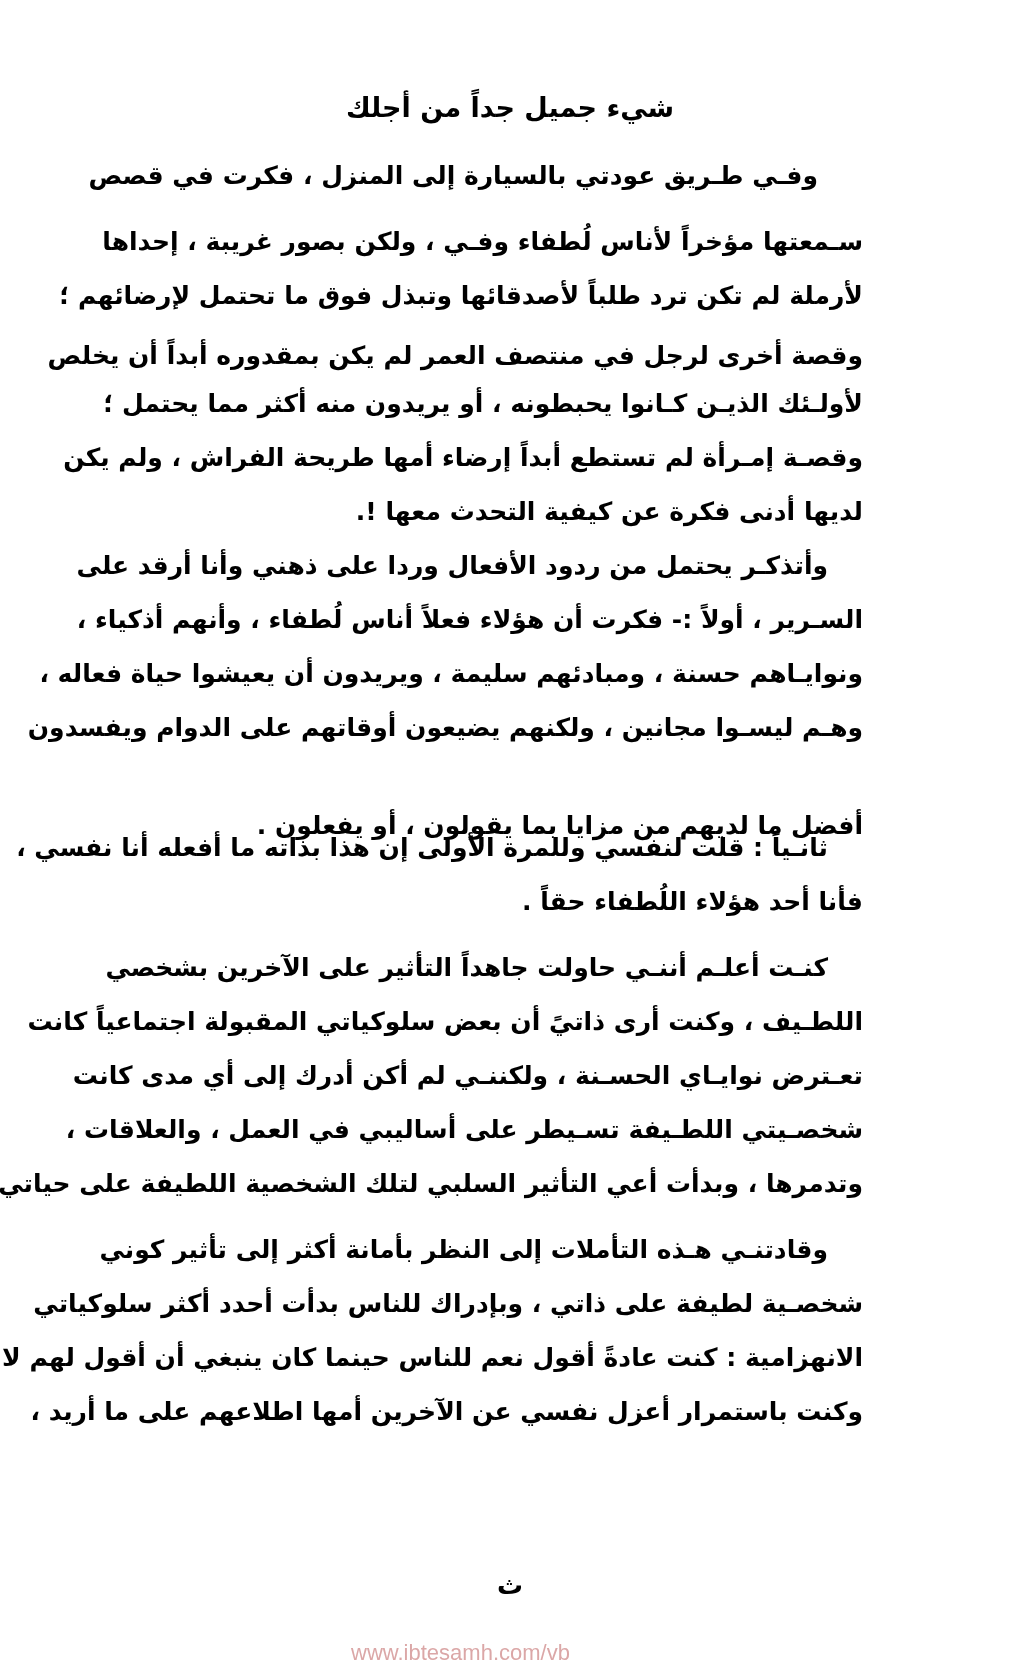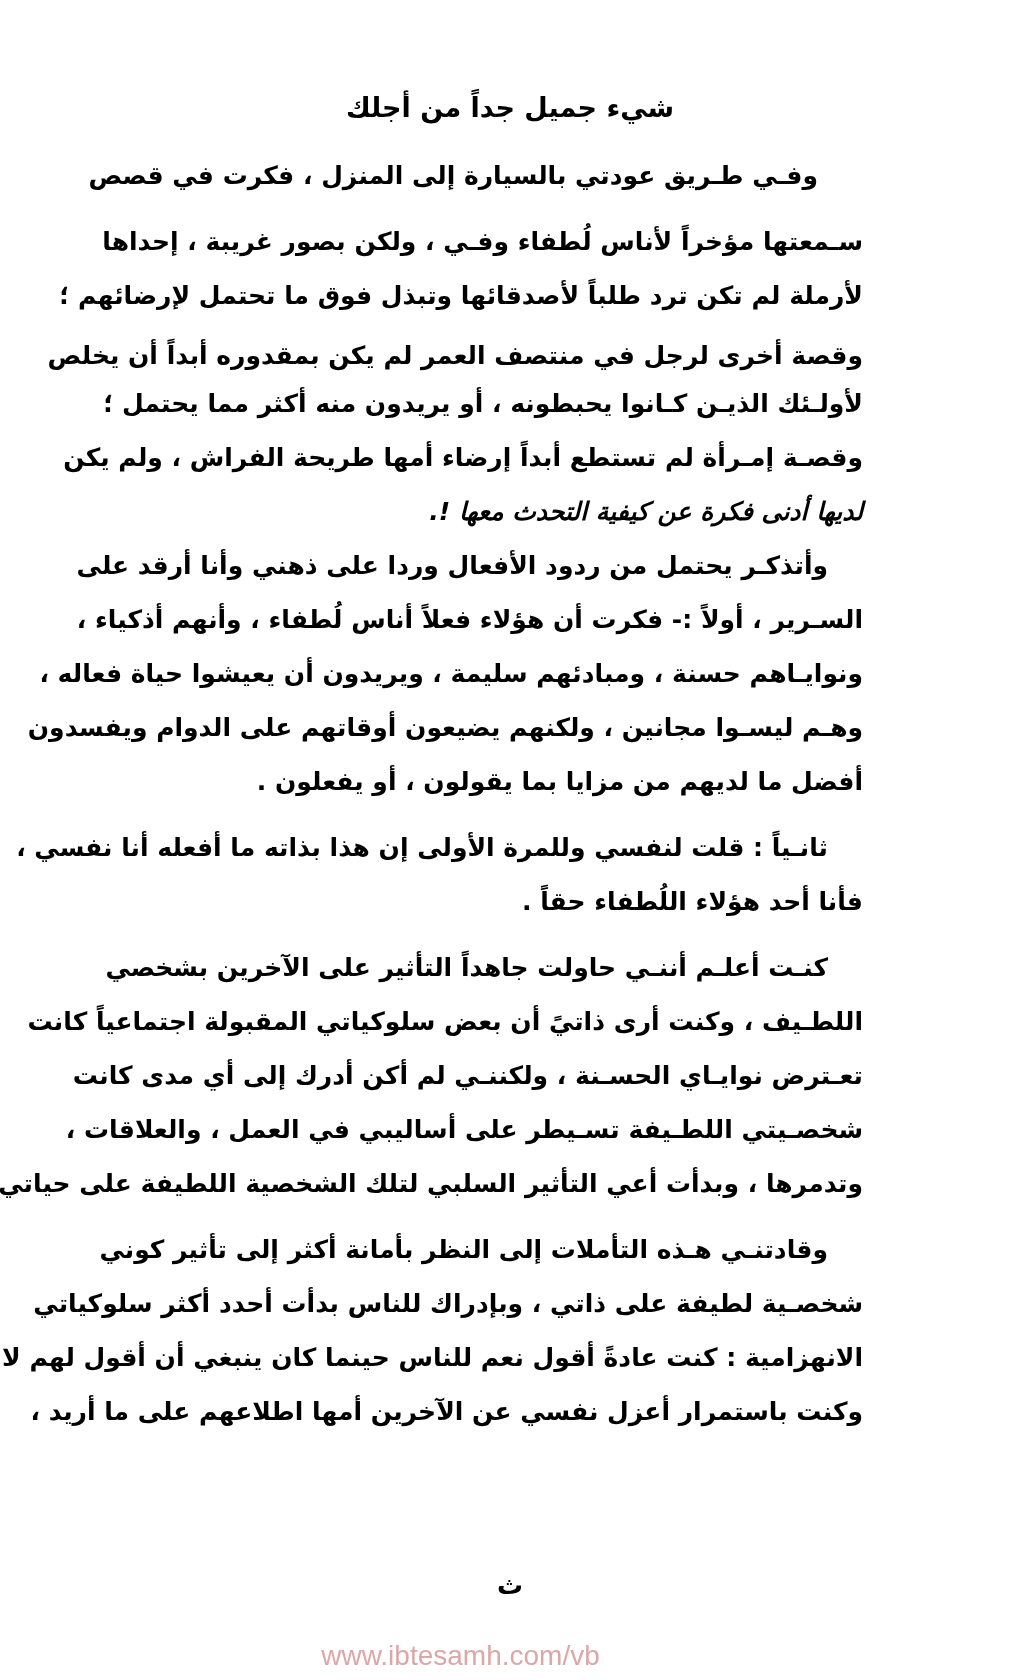"لديها أدنى فكرة عن كيفية" div.line { font-style: italic -> none }
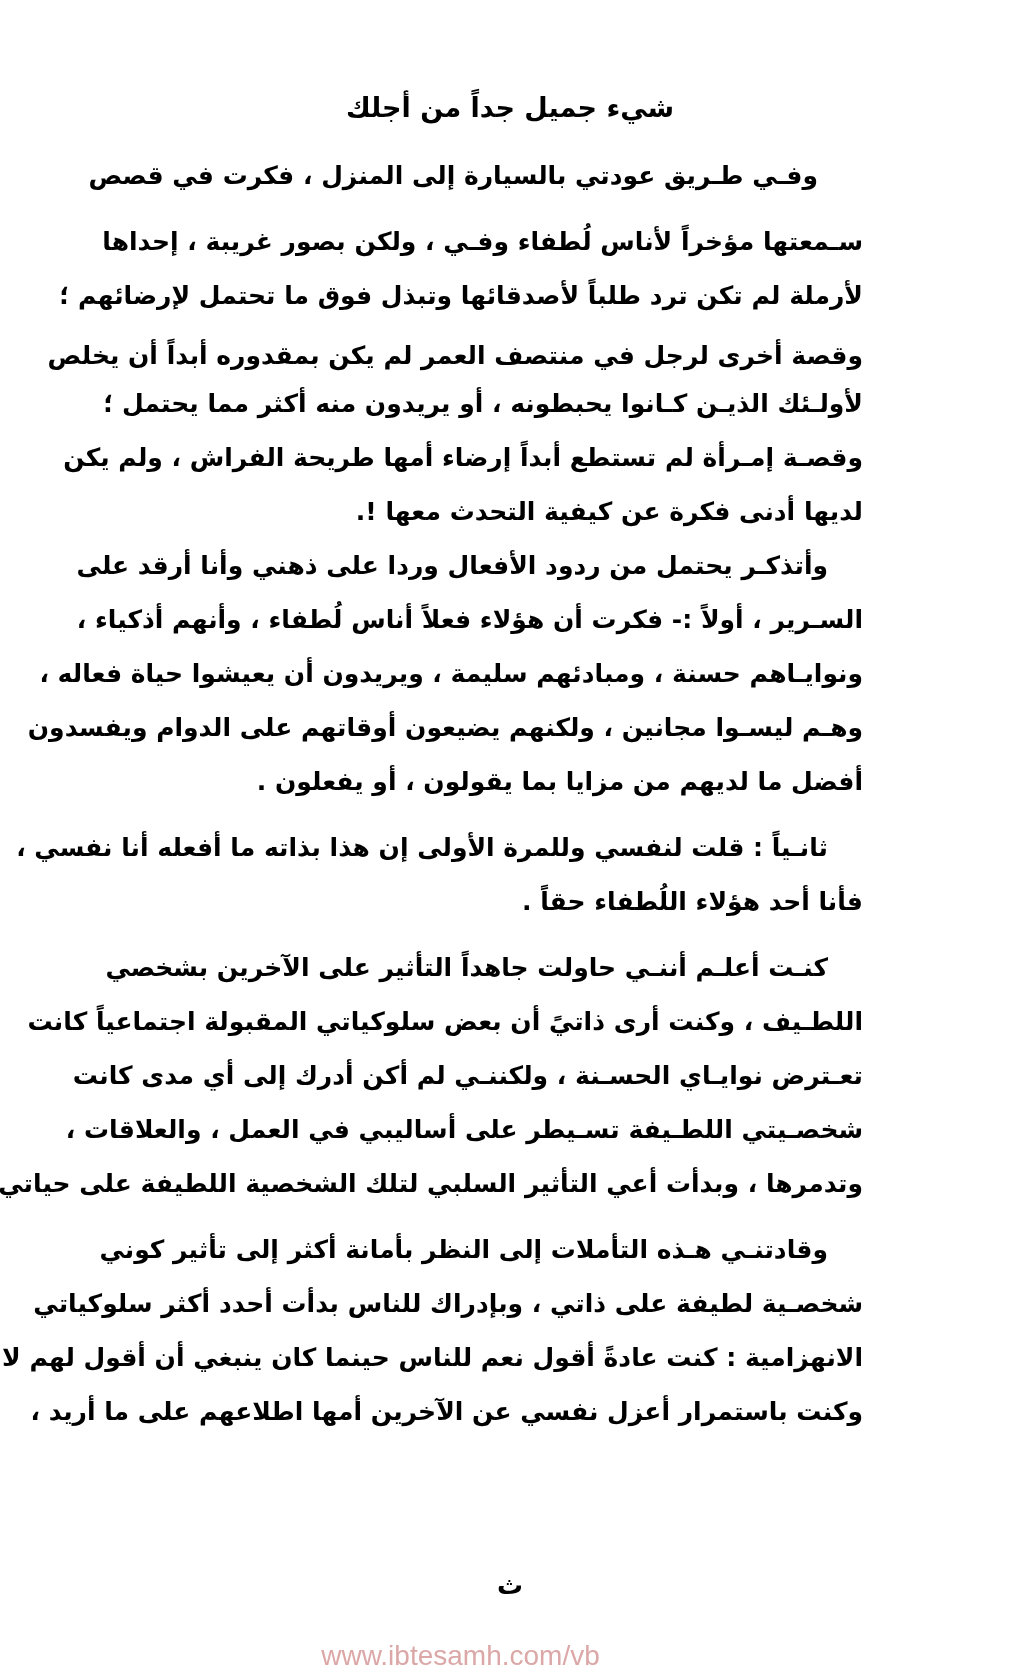"أفضل ما لديهم من مزايا" div.line { top: 762px -> 806px }
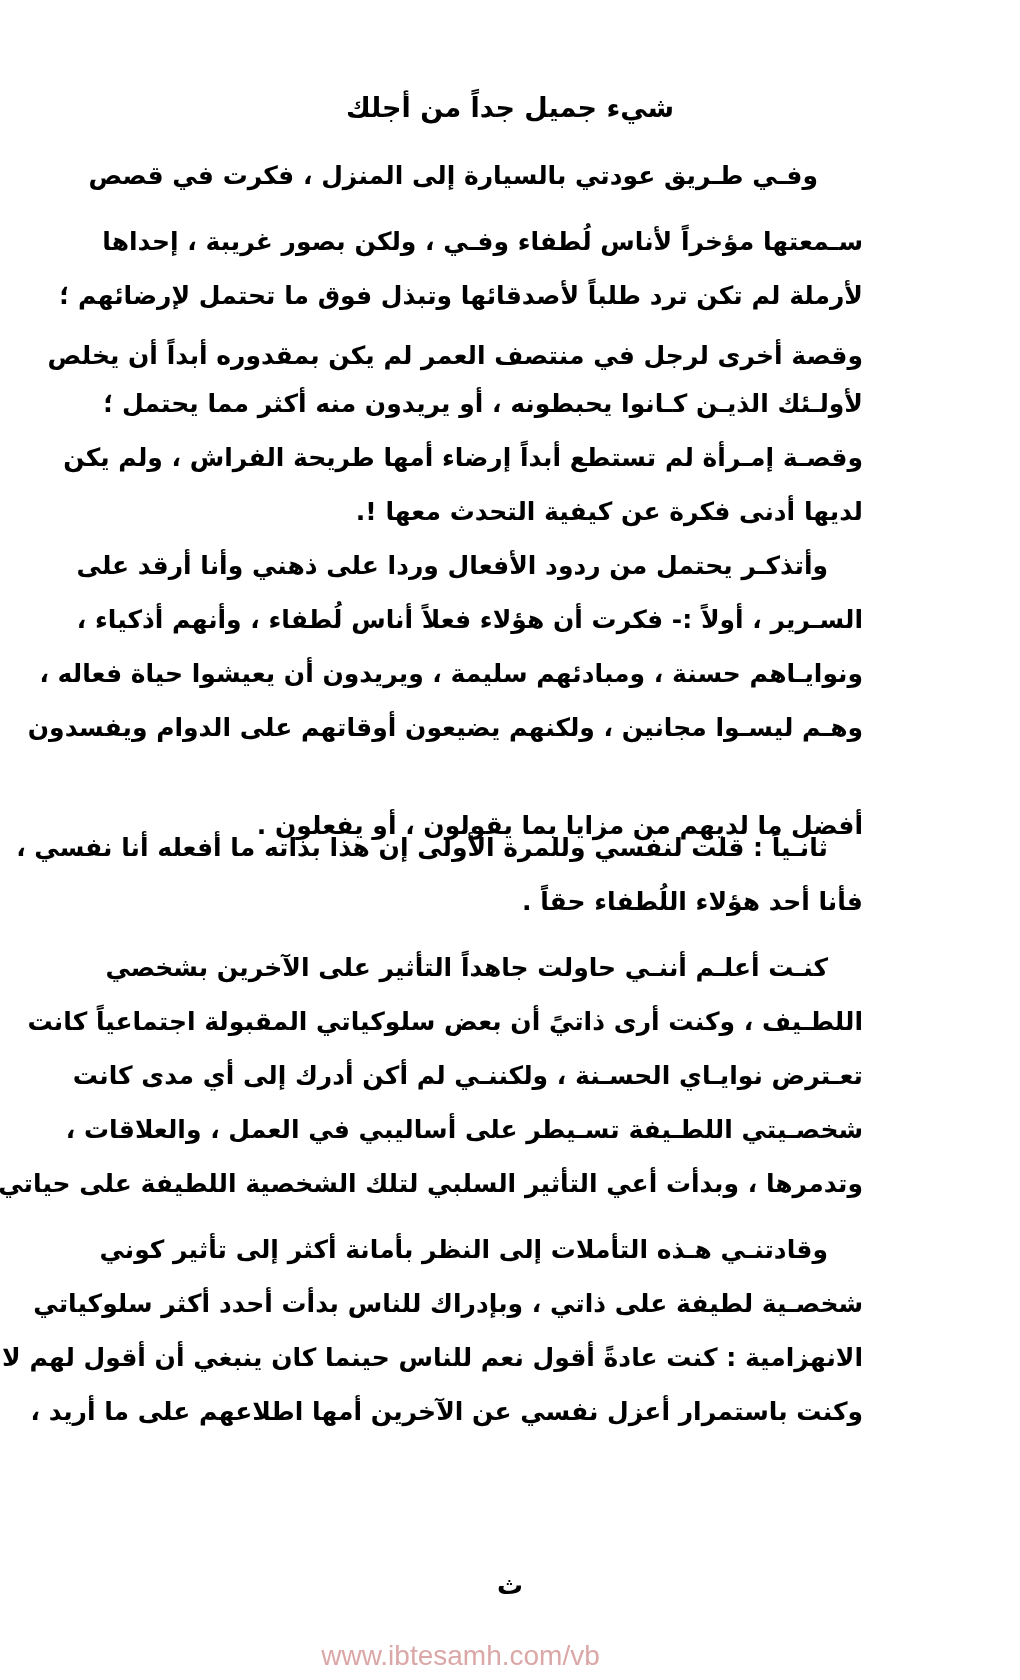"www.ibtesamh.com/vb" .watermark { font-size: 28px -> 22px }
